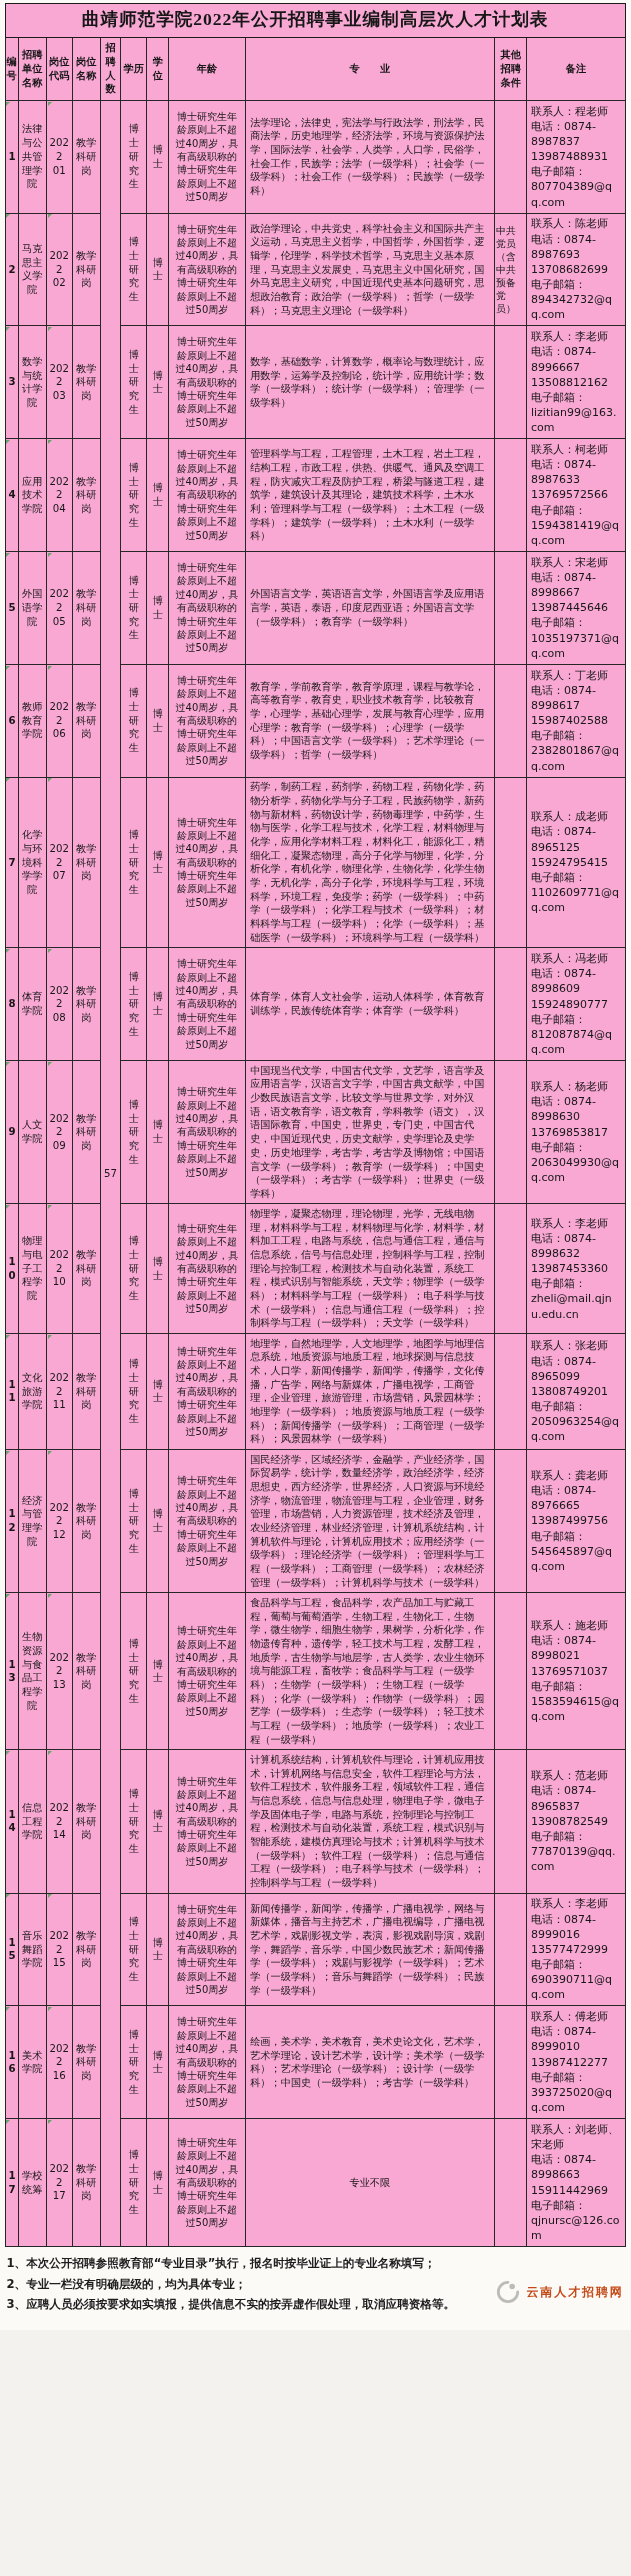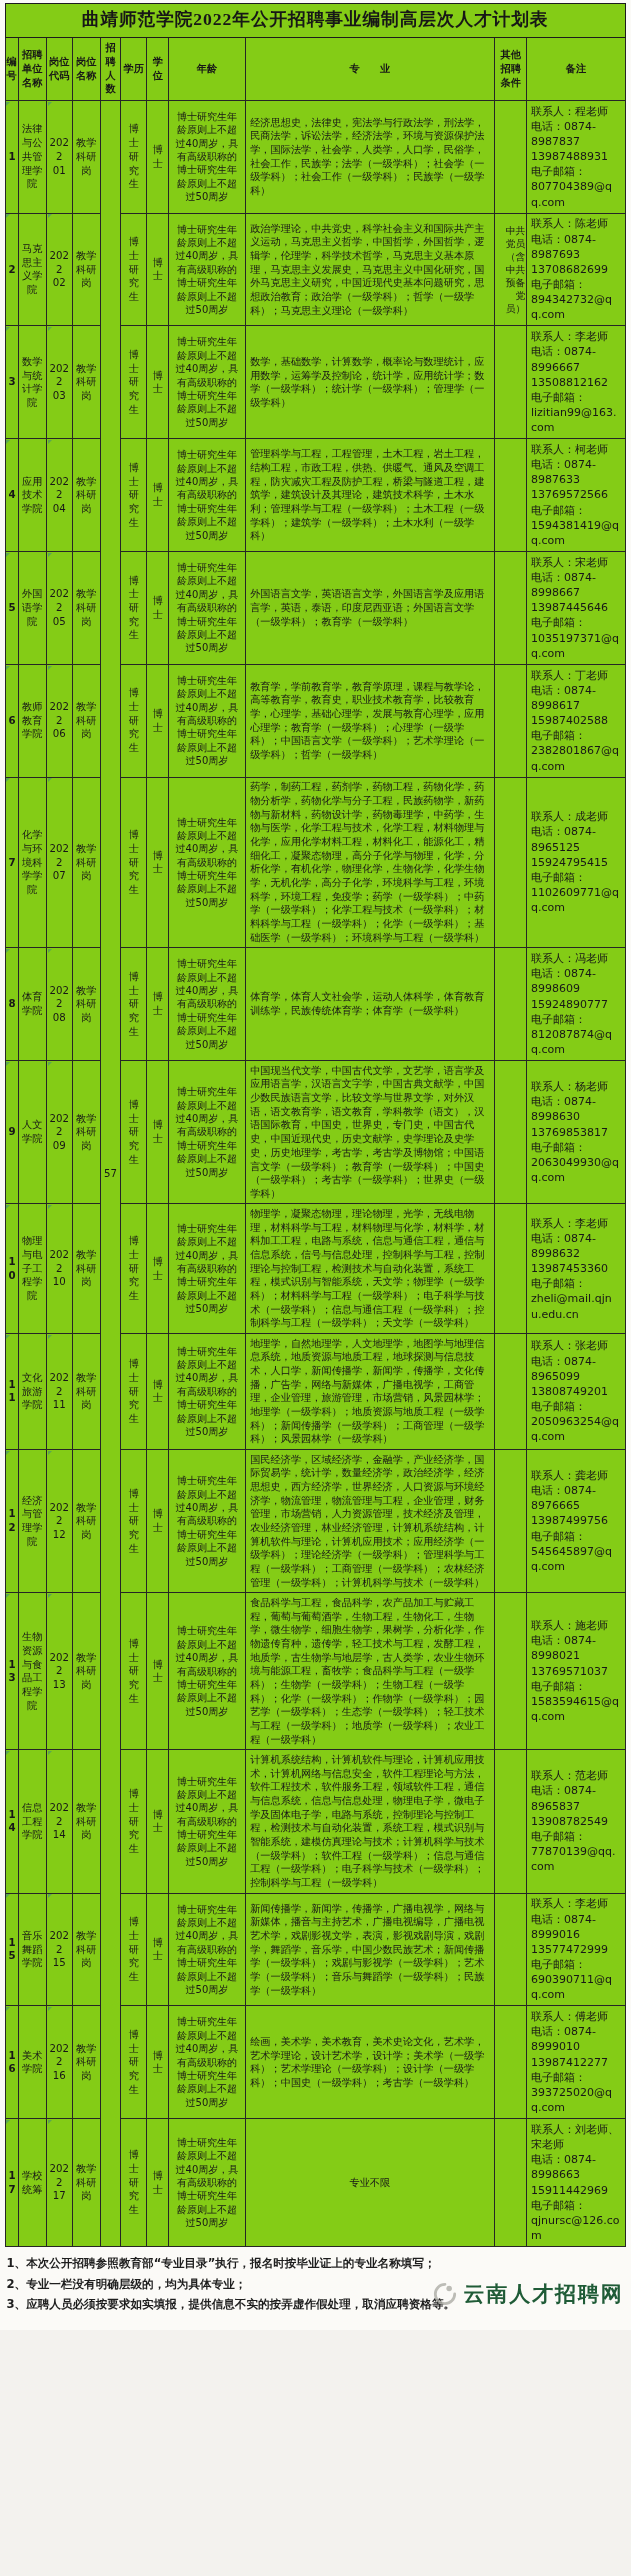"曲靖师范学院2022年公开招聘事业编制高层次人才计划表" table { background: #84cc16 -> #f9a8d4 }
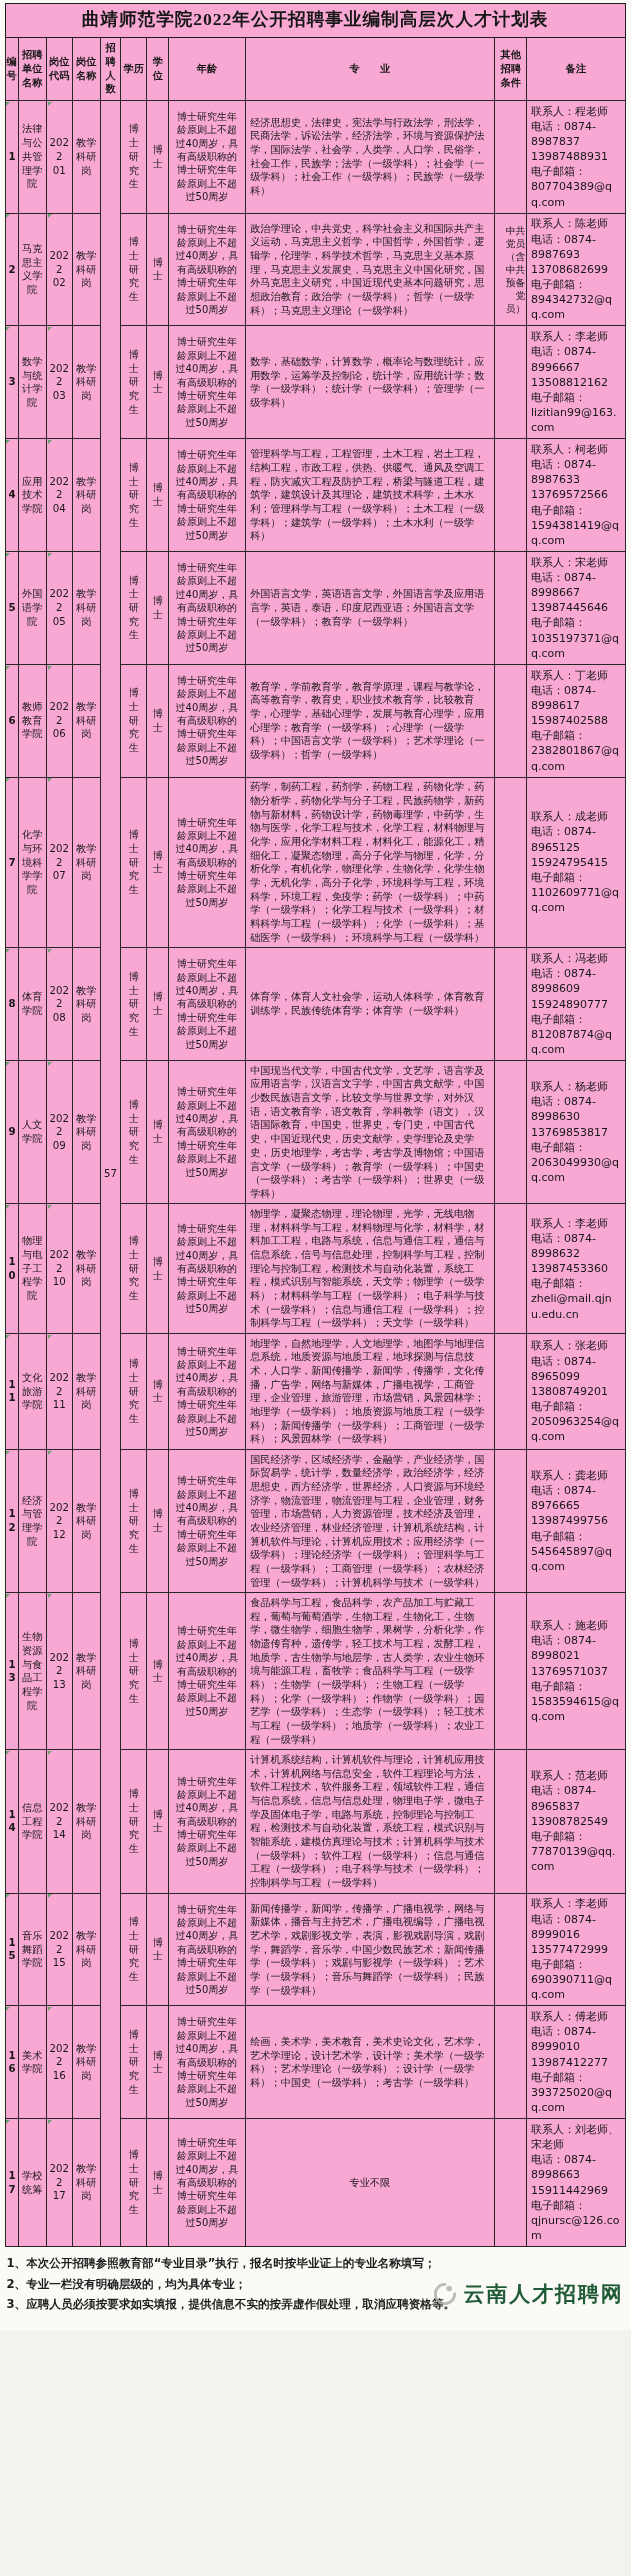"经济思想史，法律史，宪法学与行政法学，刑法学，民商法学，诉讼法学，经济法学，环境" td.major { text: 经济思想史，法律史，宪法学与行政法学，刑法学，民商法学，诉讼法 -> 法学理论，法律史，宪法学与行政法学，刑法学，民商法学，历史地理 }
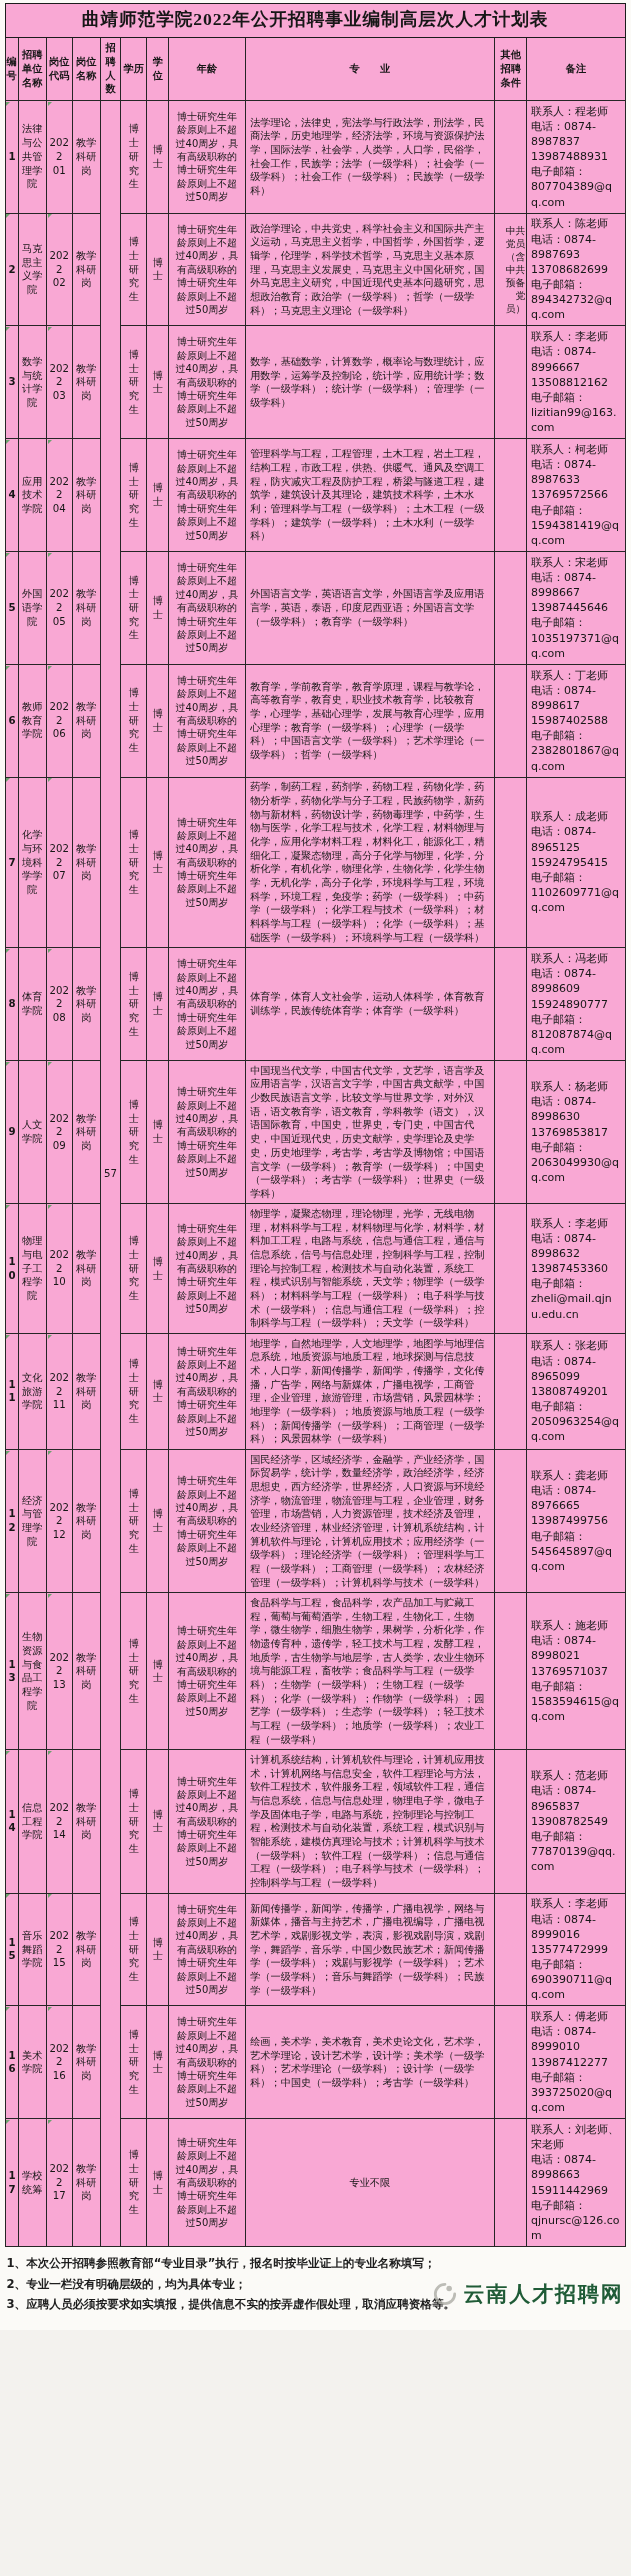"中共党员（含中共预备党员）" td.cond { text-align: right -> left }
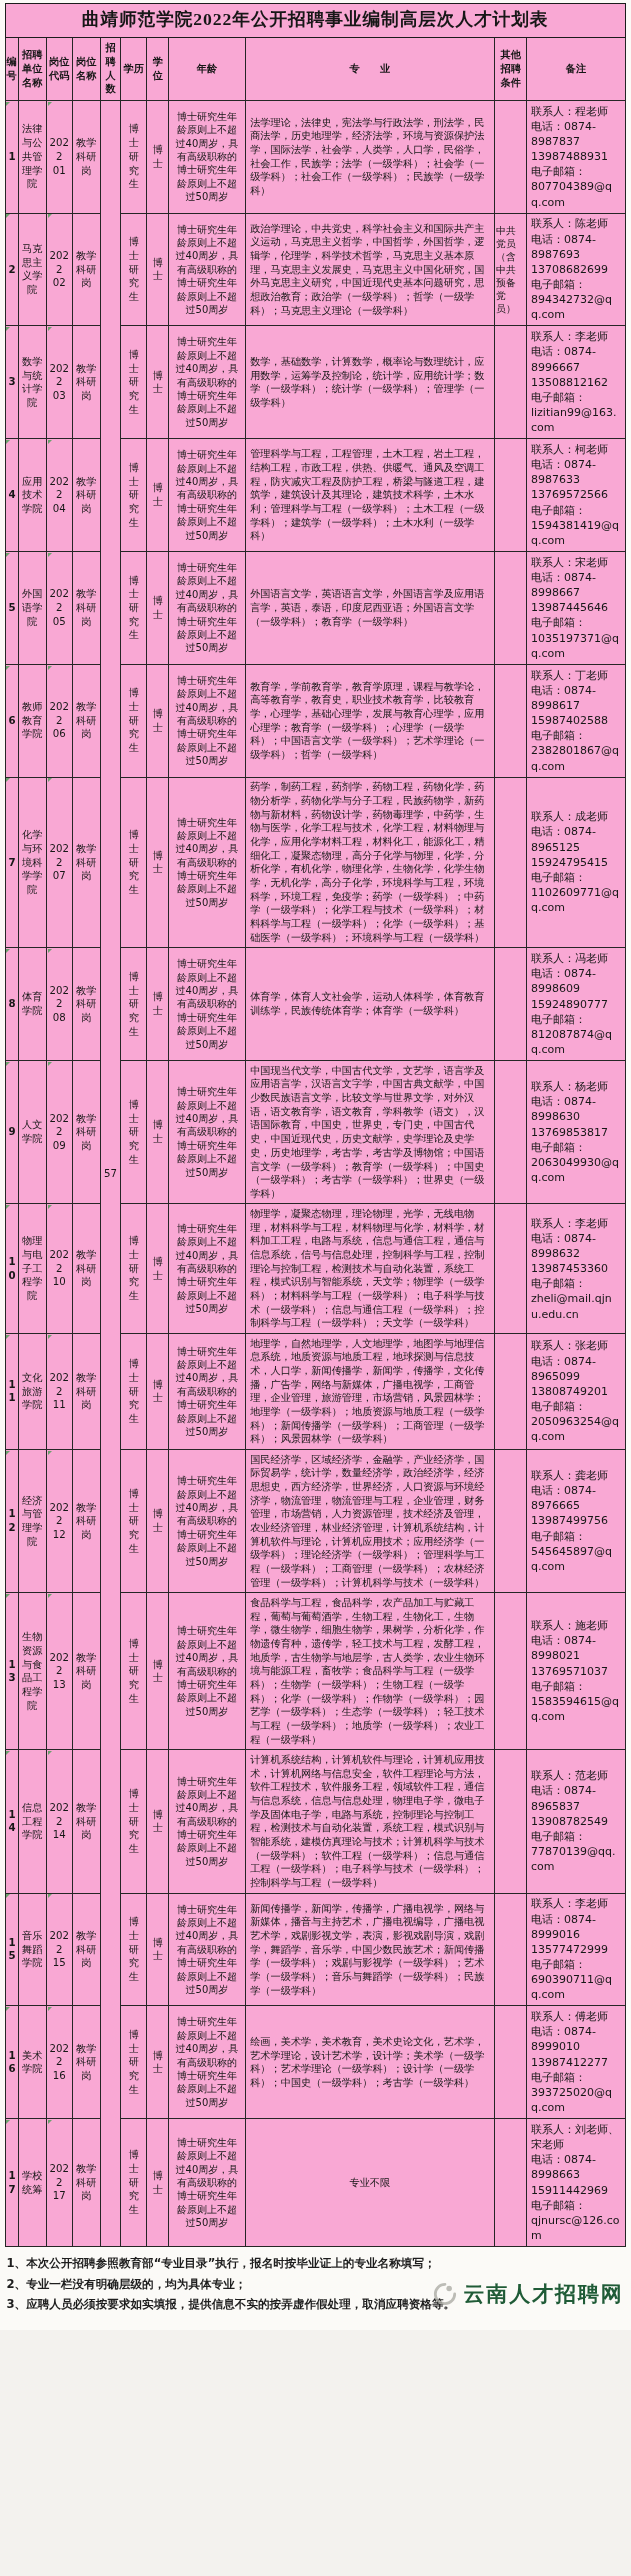"云南人才招聘网" .watermark { color: #14532d -> #c2410c; font-size: 21px -> 12px }
